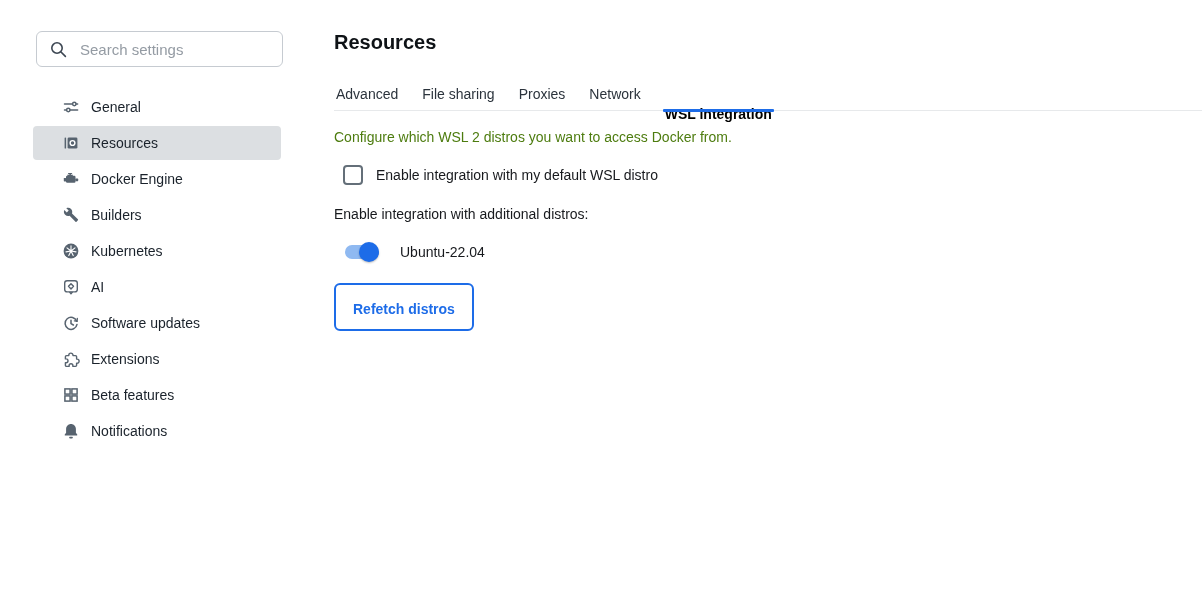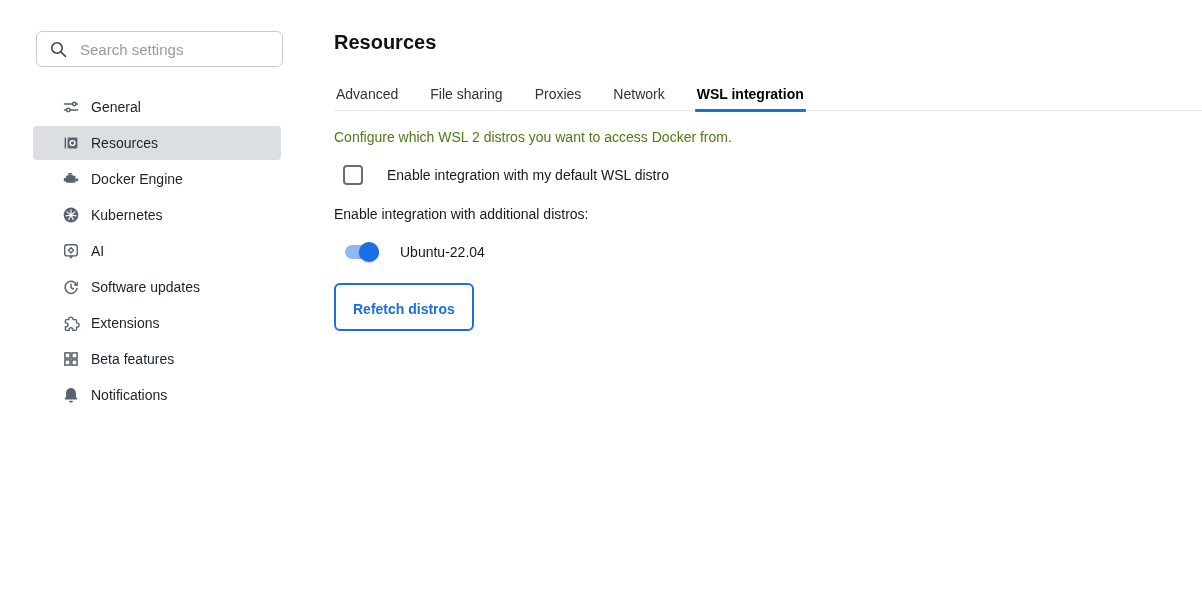"Advanced" .tabs { gap: 28px -> 20px }
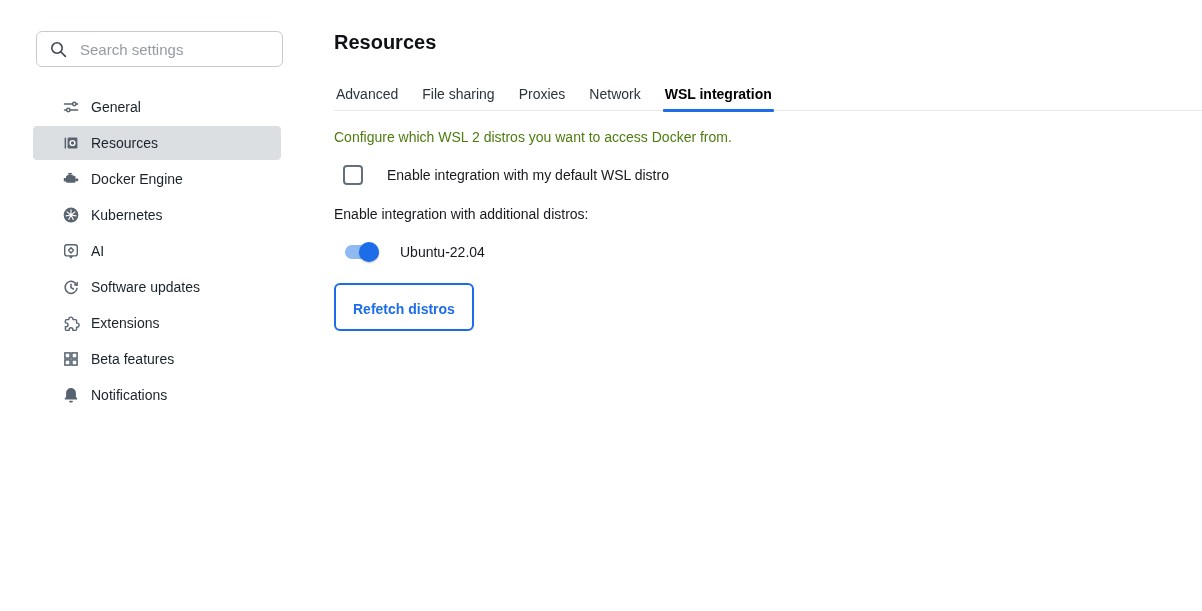"WSL integration" .tab.active { margin-top: none -> 20px }
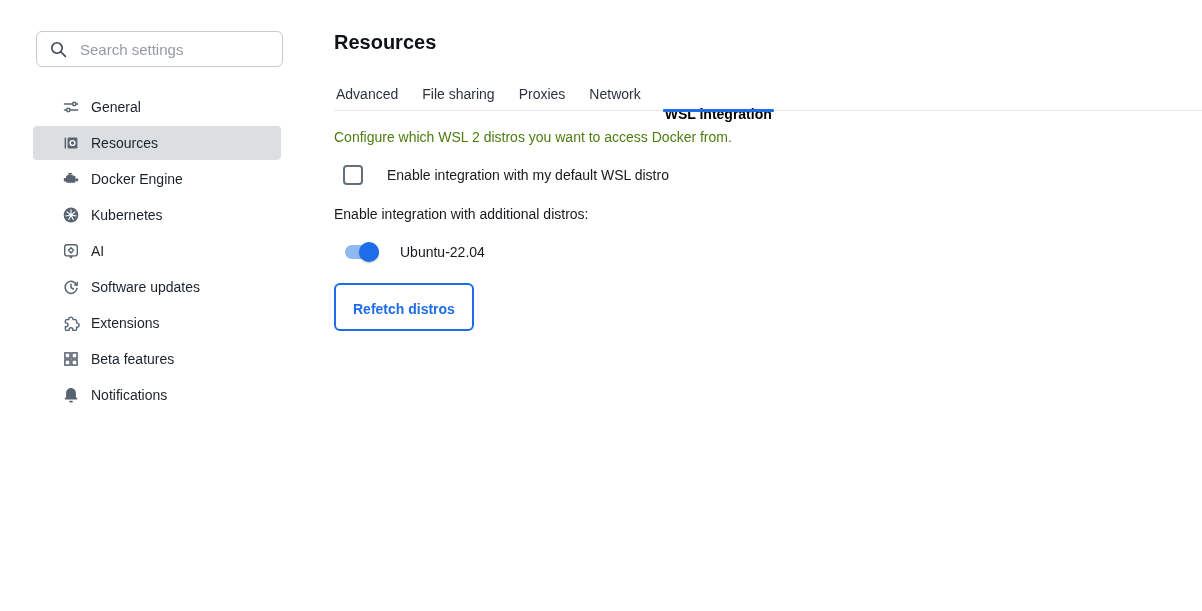"Enable integration with my default" .checkbox-row .cb-label { margin-left: 24px -> 13px }
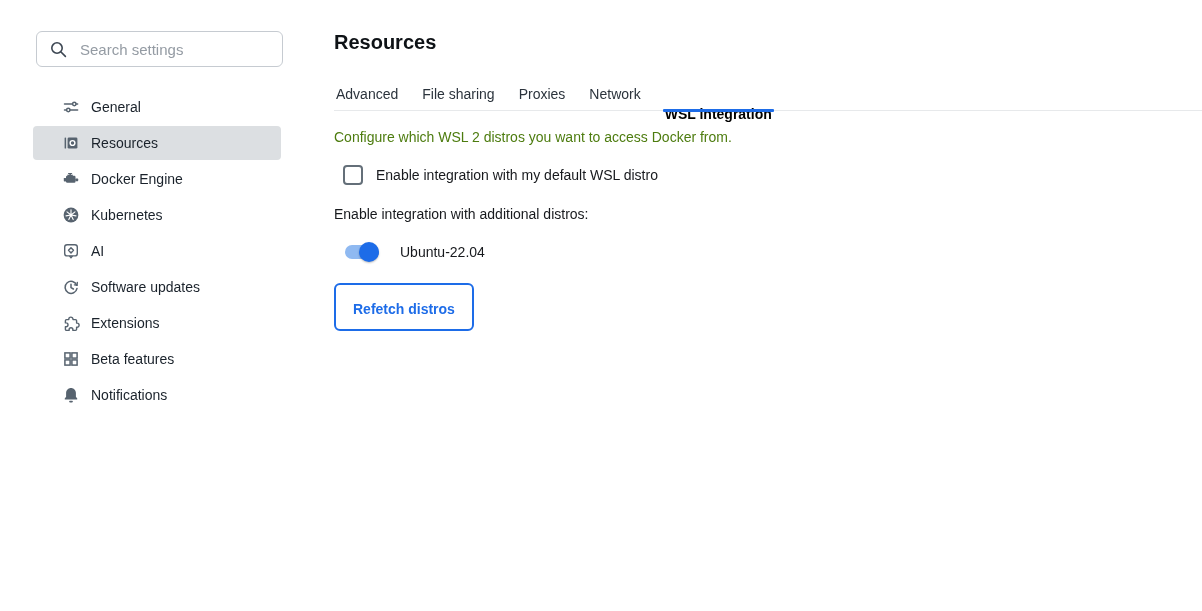"Builders" div.nav-item { html: none -> <div> <span> <svg> <path></path> </svg> </span> <span>Builders</span> </div> }
